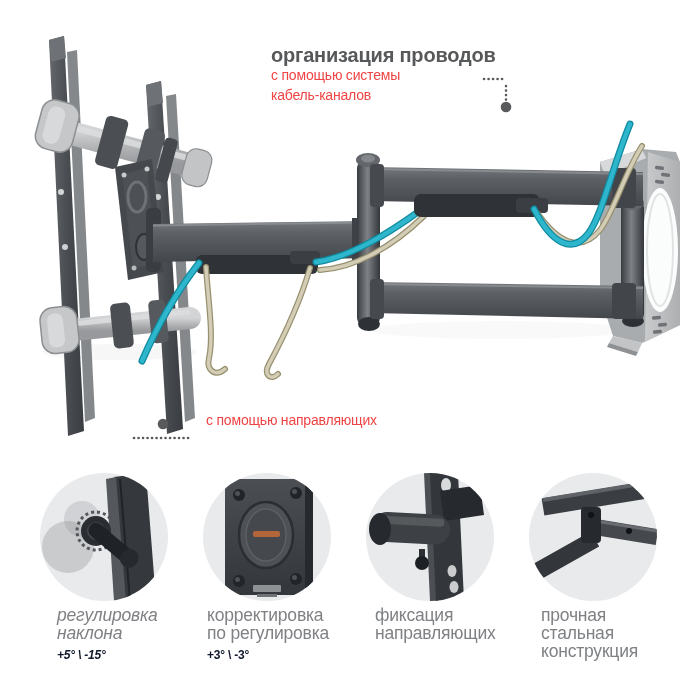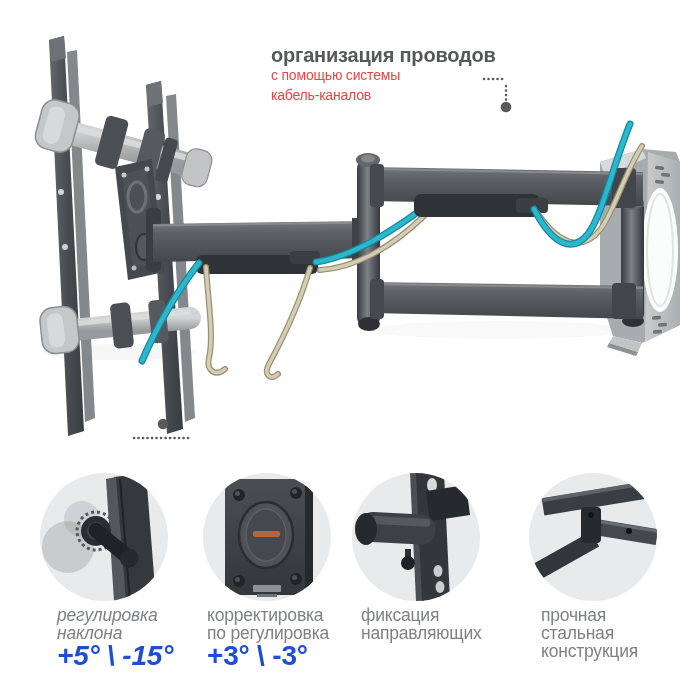"с помощью направляющих" div.ann-line { html: none -> <div>с помощью направляющих</div> }
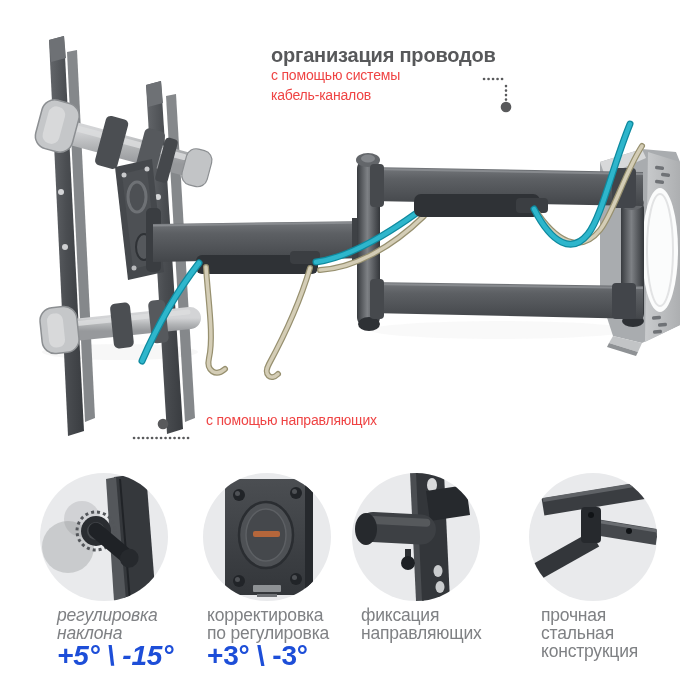"фиксация" .f3 { left: 352px -> 366px }
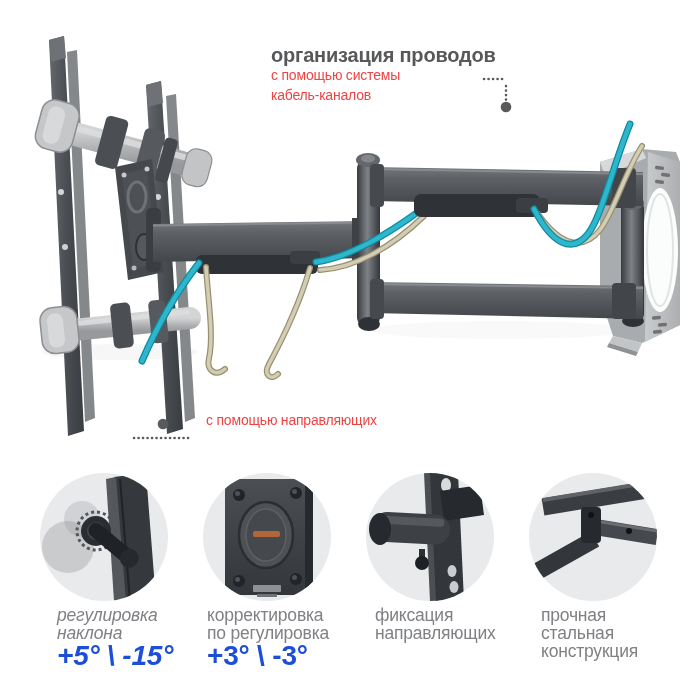"+5° \ -15°" .feature-value { color: #1d4ed8 -> #0f172a; font-size: 28px -> 12px }
